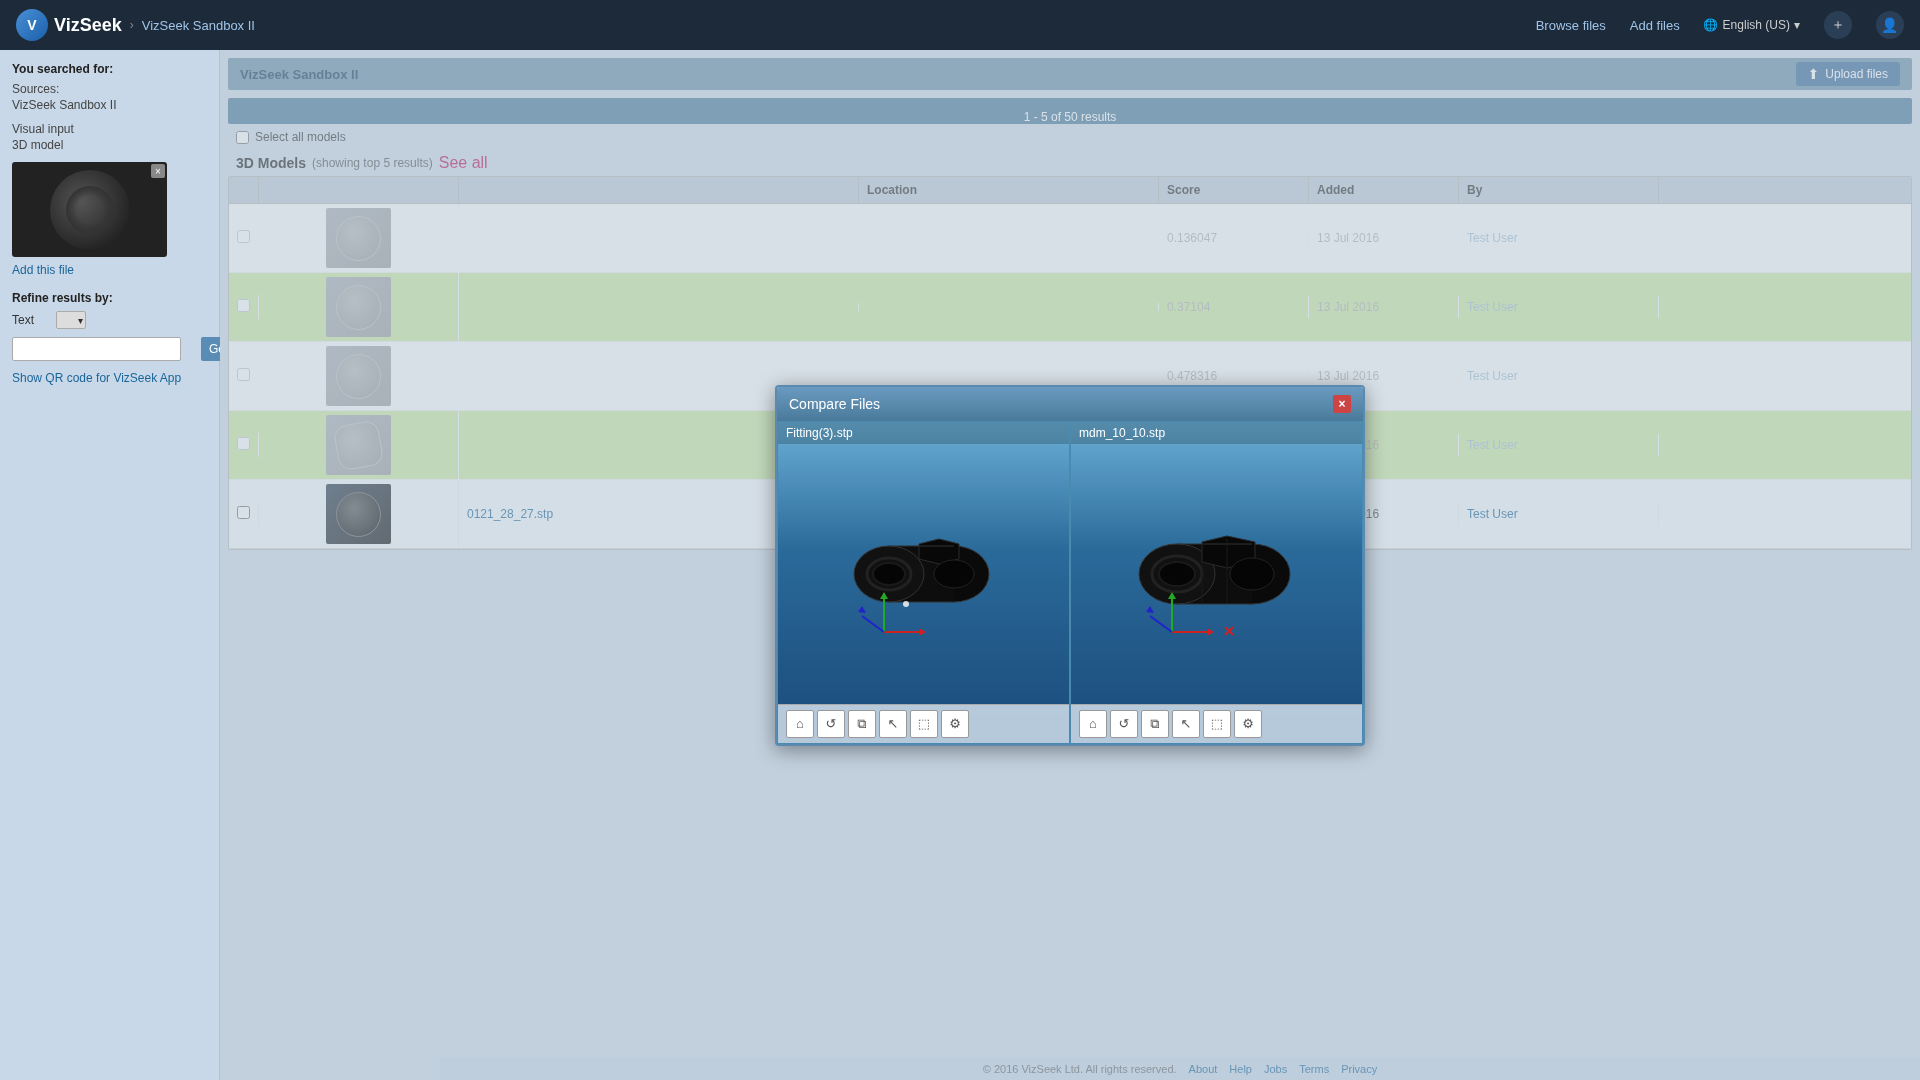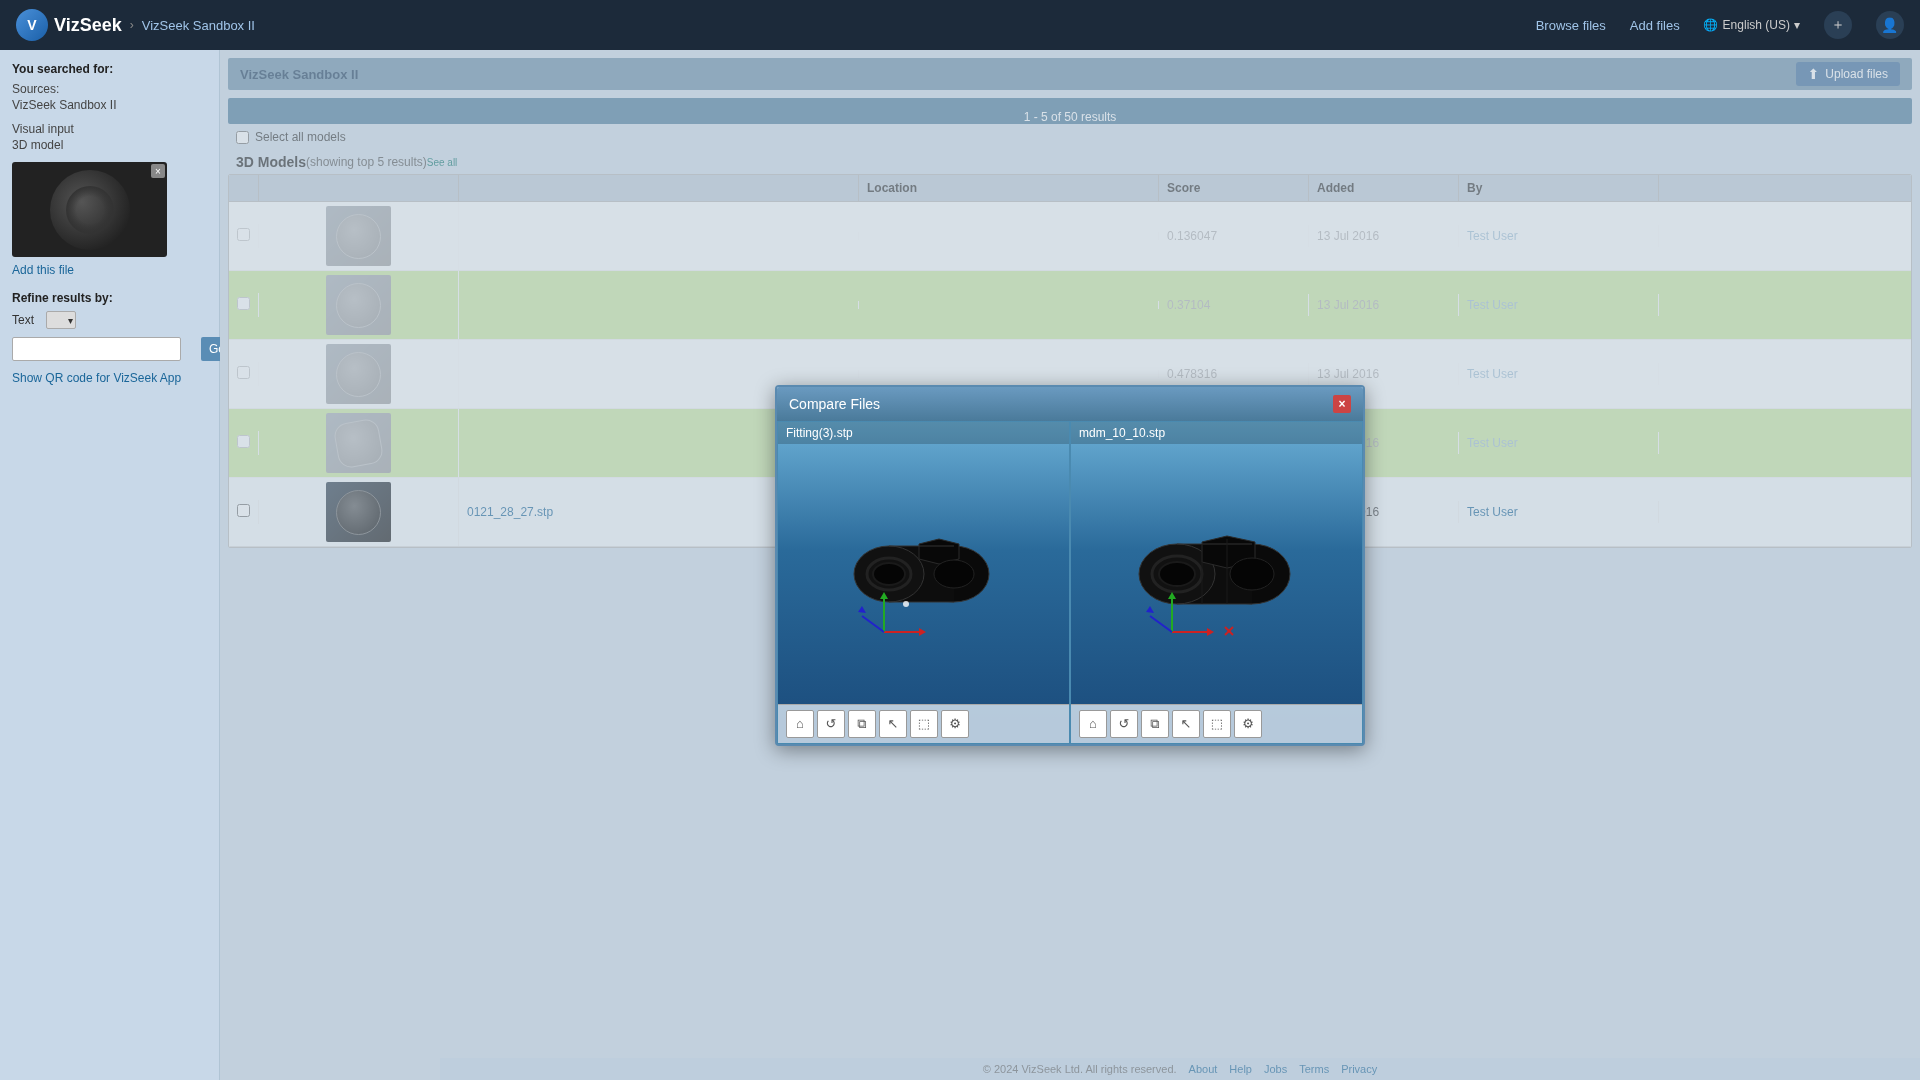"3D Models" #models-header { gap: none -> 6px }
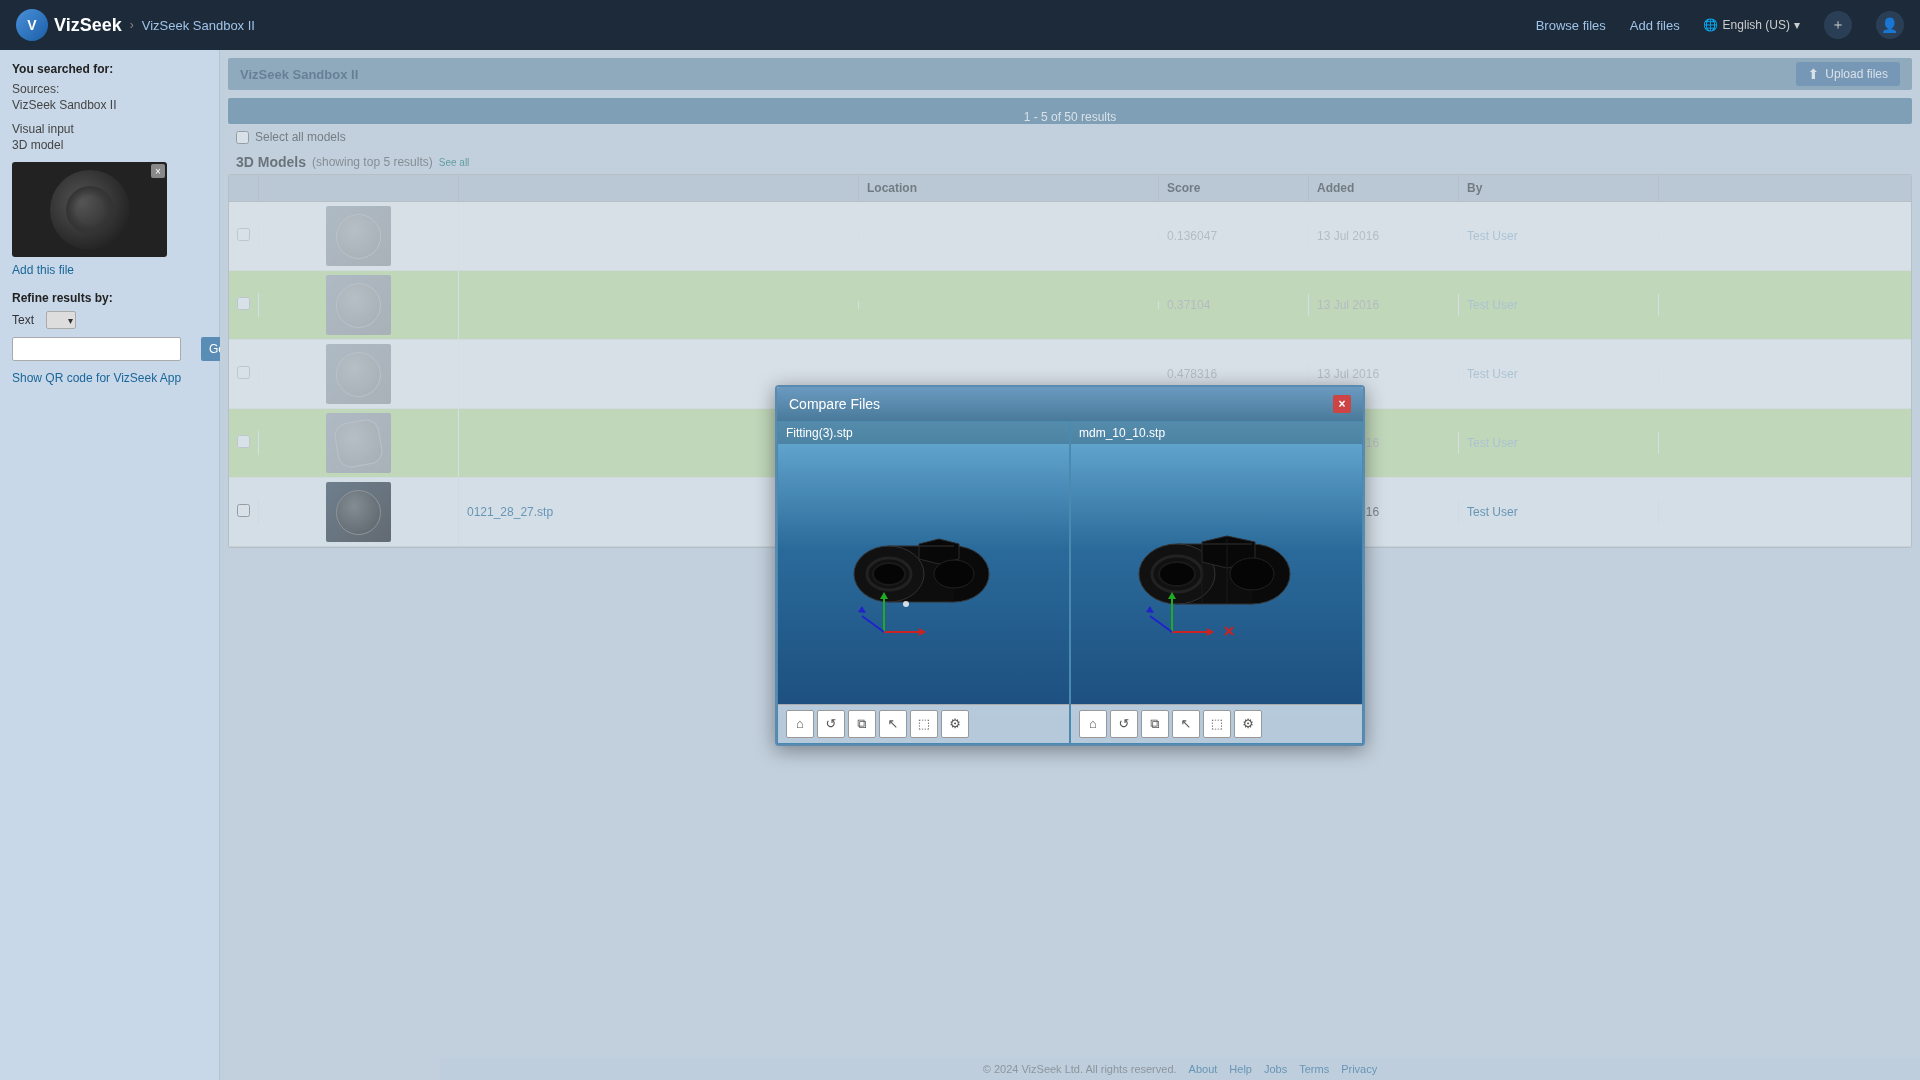"See all" .see-all-link { color: #0f766e -> #be185d; font-size: 10px -> 16px }
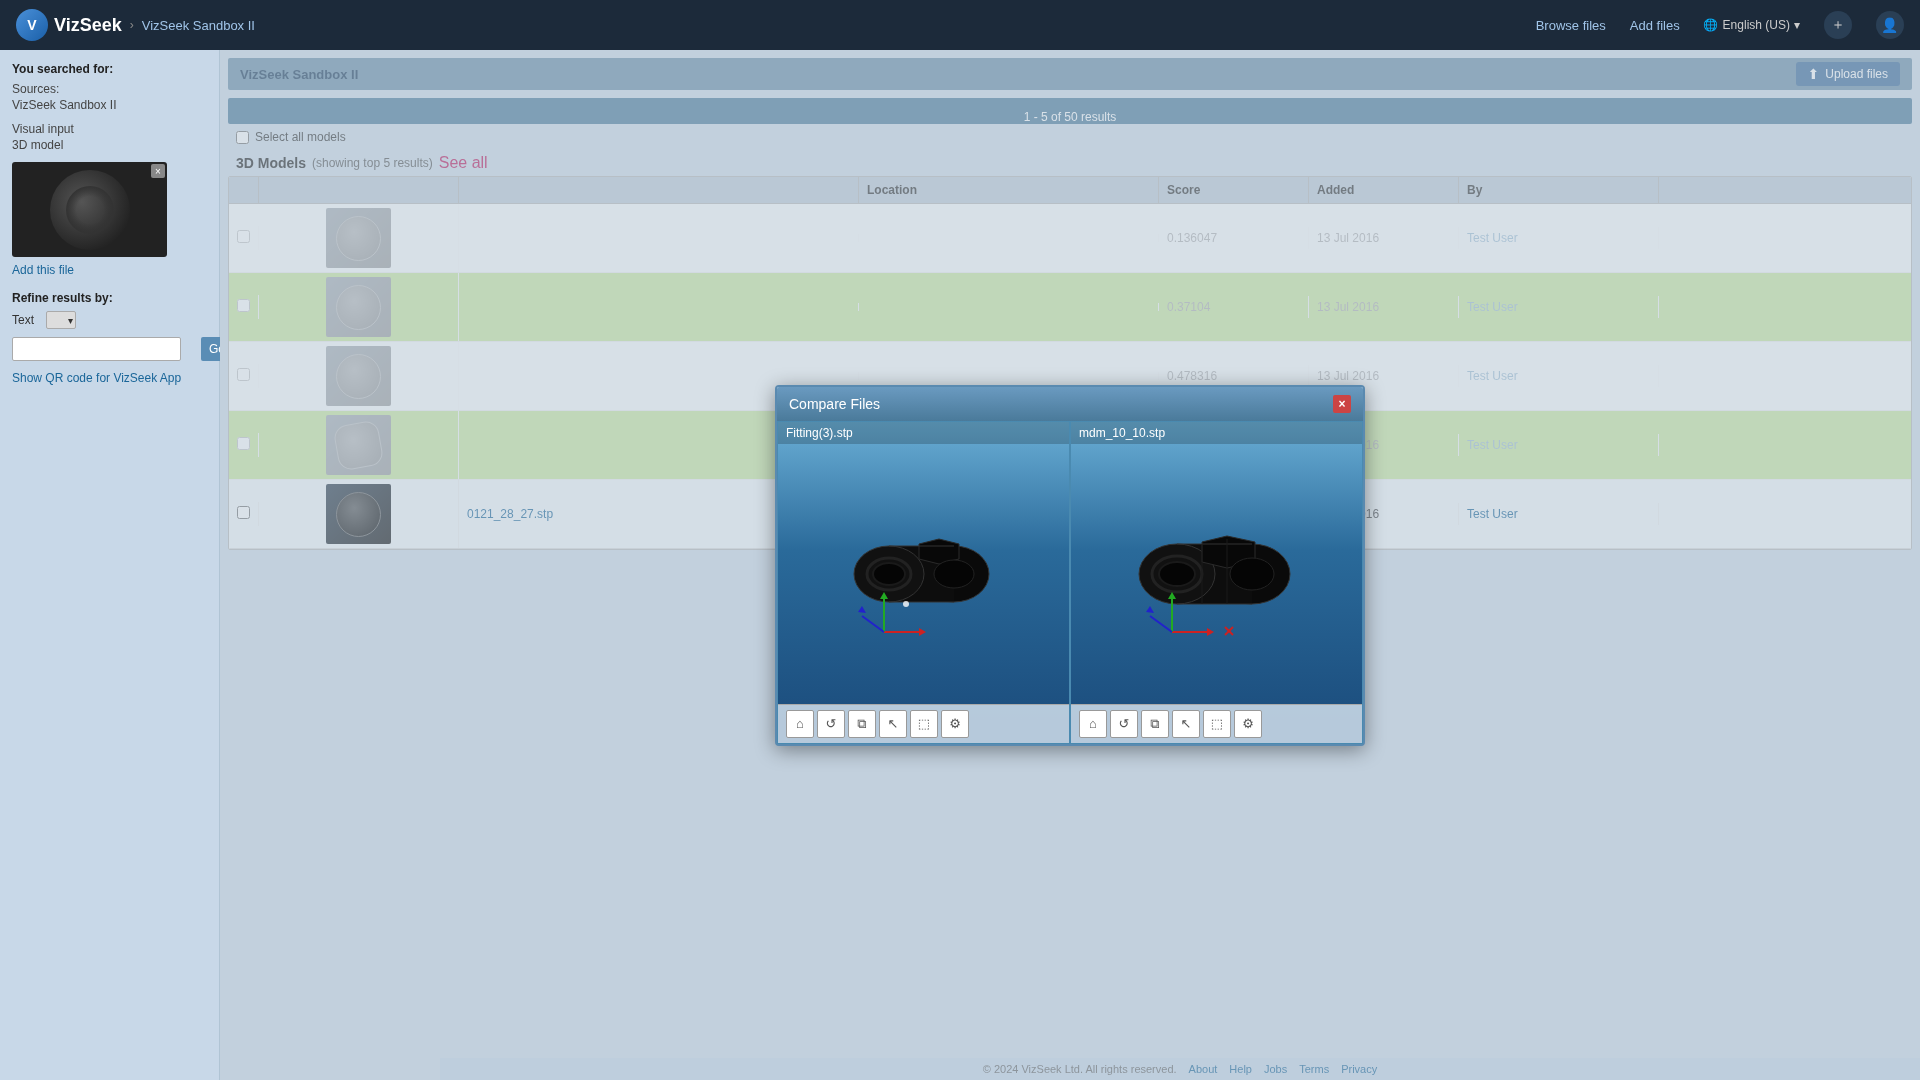"Text" .text-filter-row { gap: 12px -> 22px }
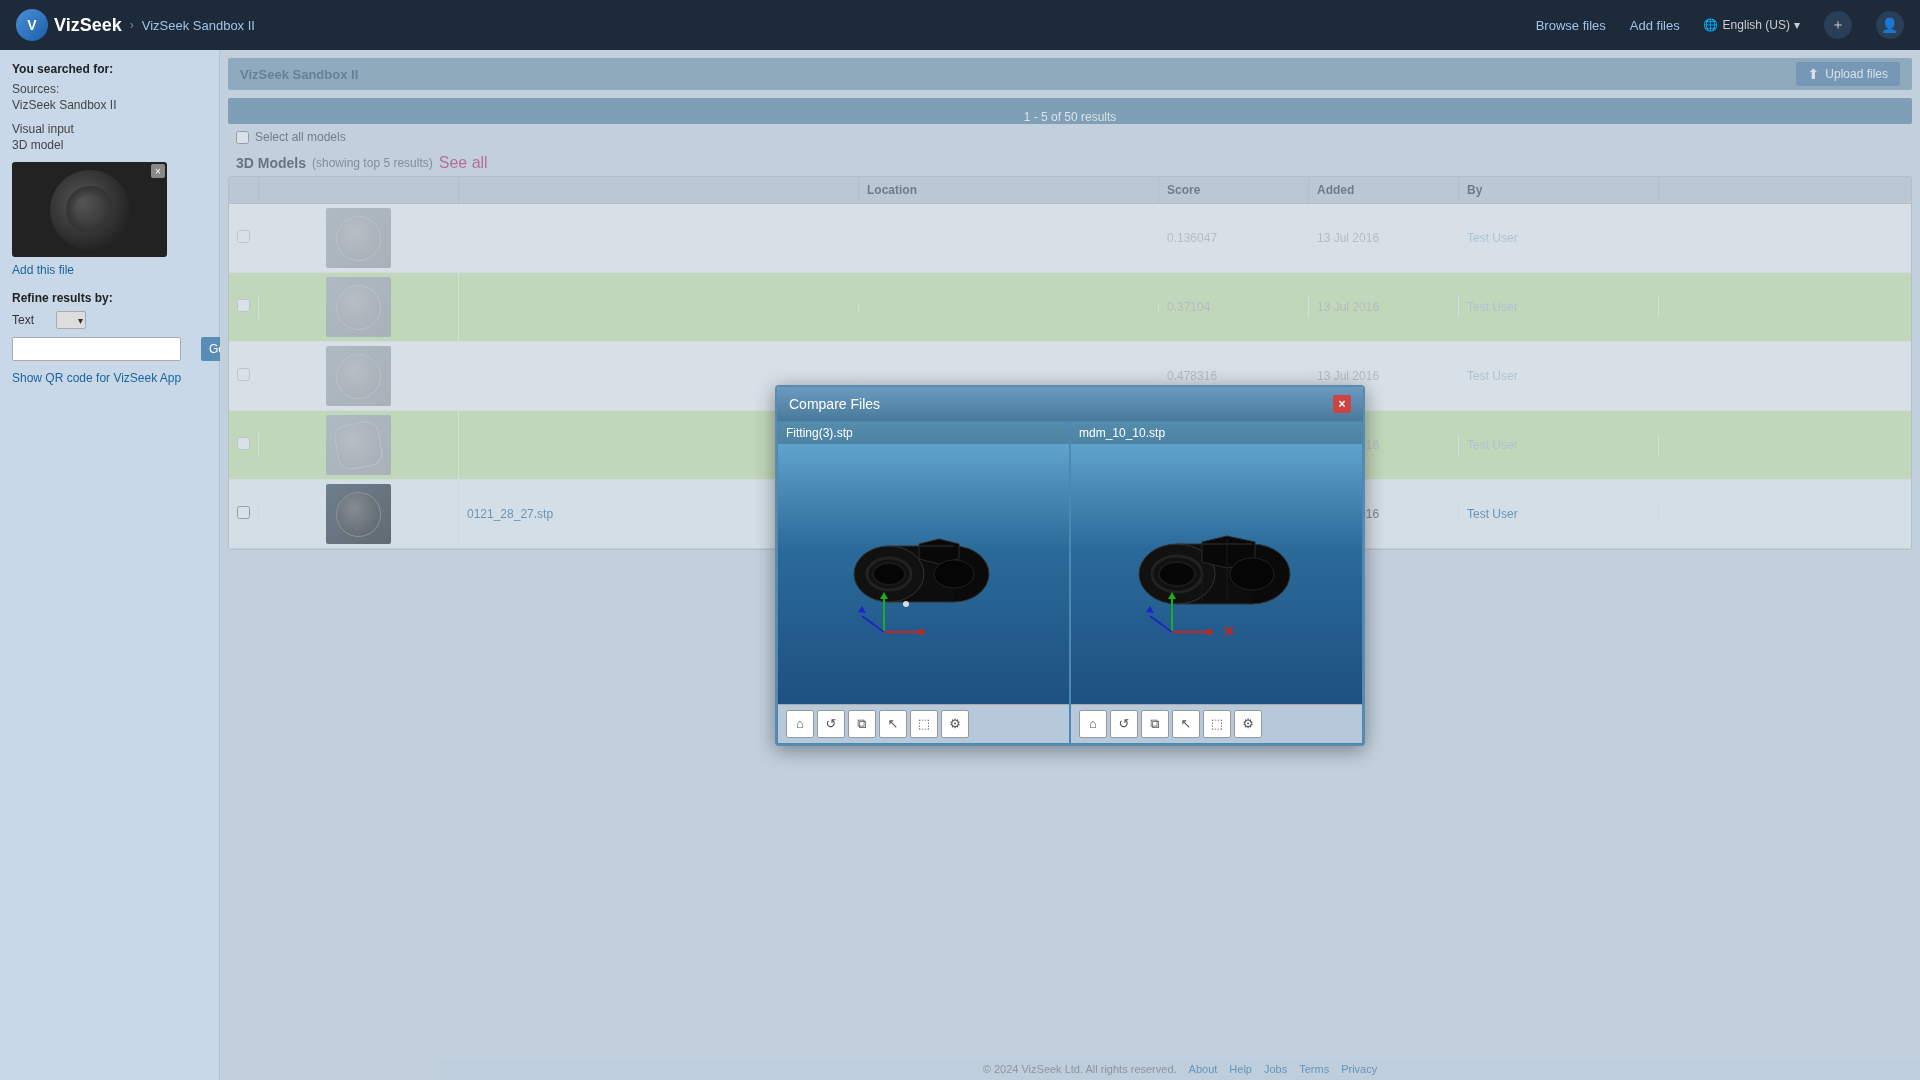"© 2024 VizSeek Ltd. All" span { text: 2024 -> 2016 }
